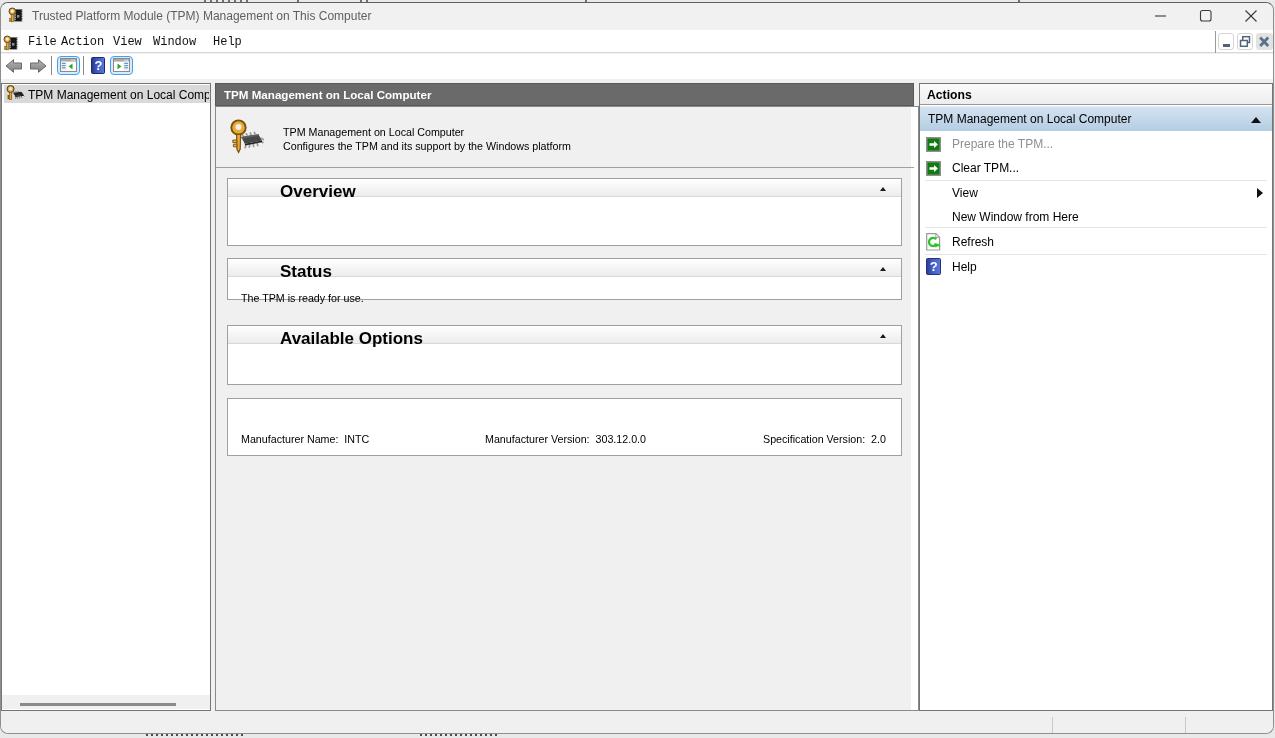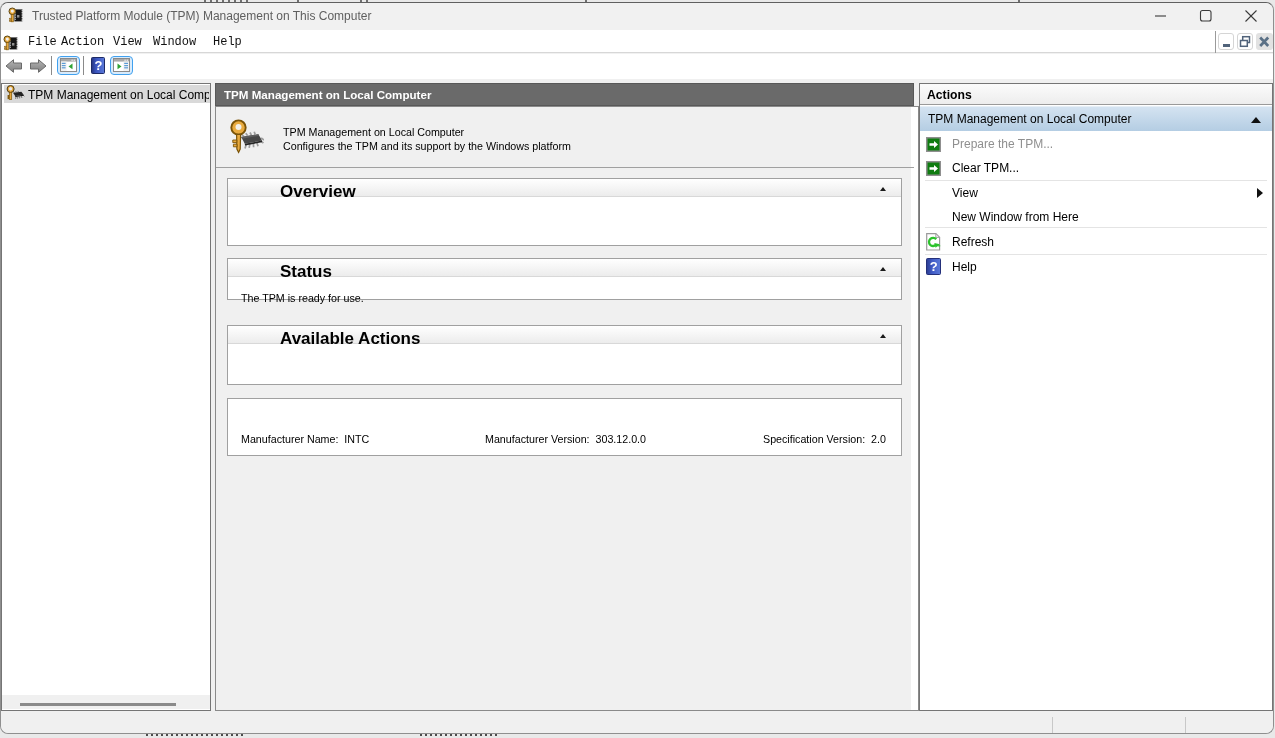"Available Actions" b { text: Actions -> Options }
